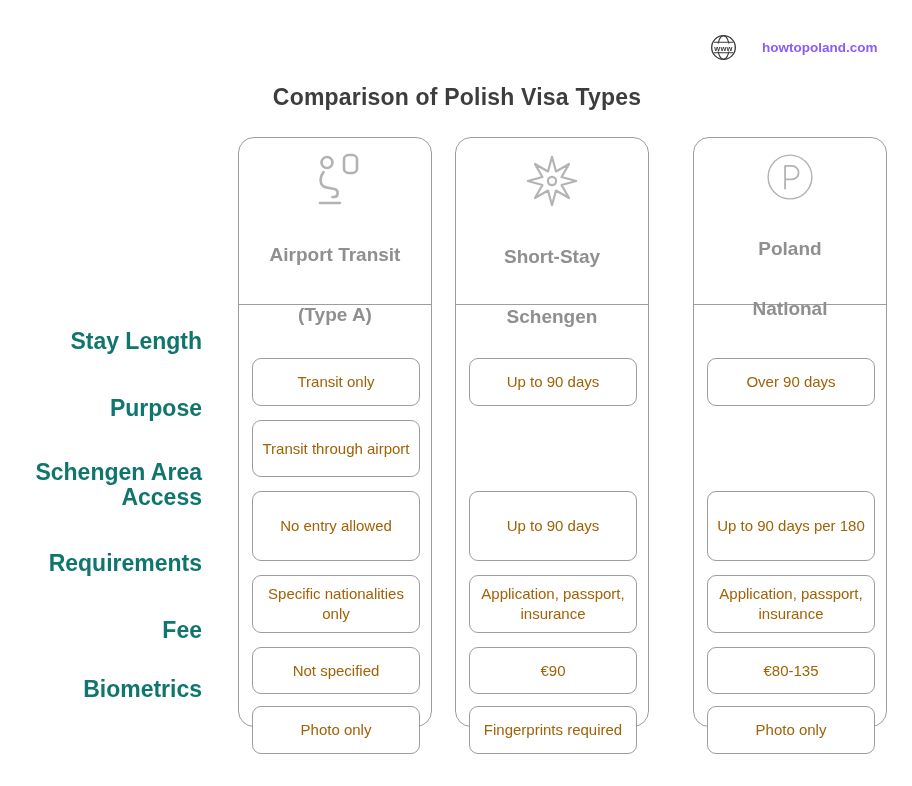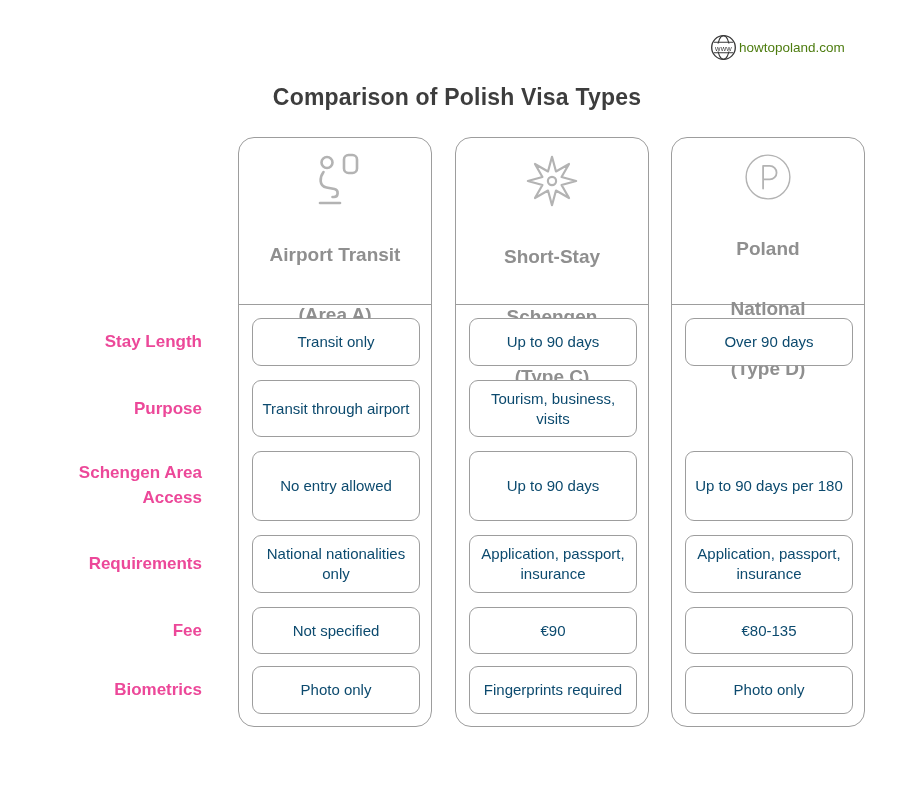"www" .logo { font-weight: none -> bold; gap: 2px -> 25px }
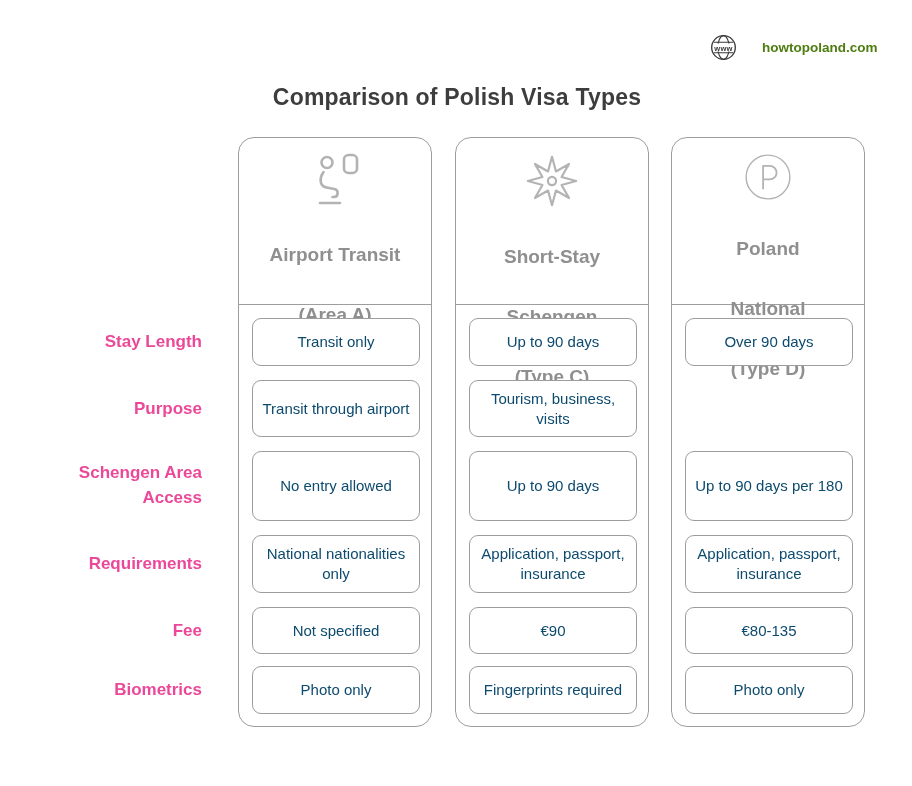"howtopoland.com" .logo-text { color: #4d7c0f -> #8b5cf6 }
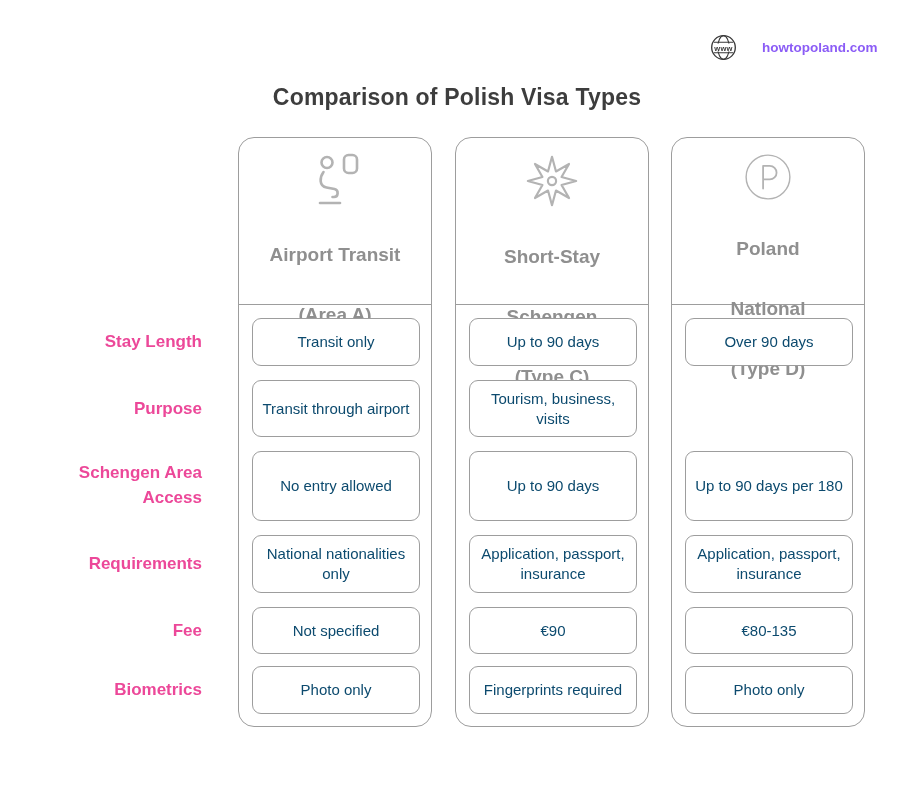"Poland" .c3 { left: 671px -> 693px }
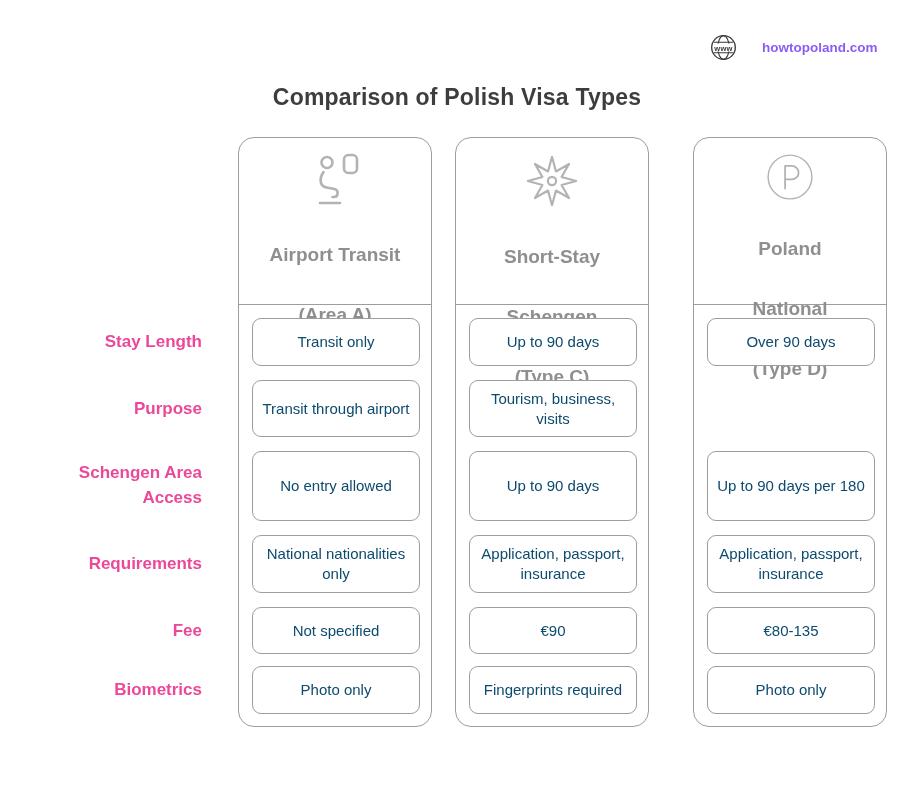"(Area A)" span { text: Area -> Type }
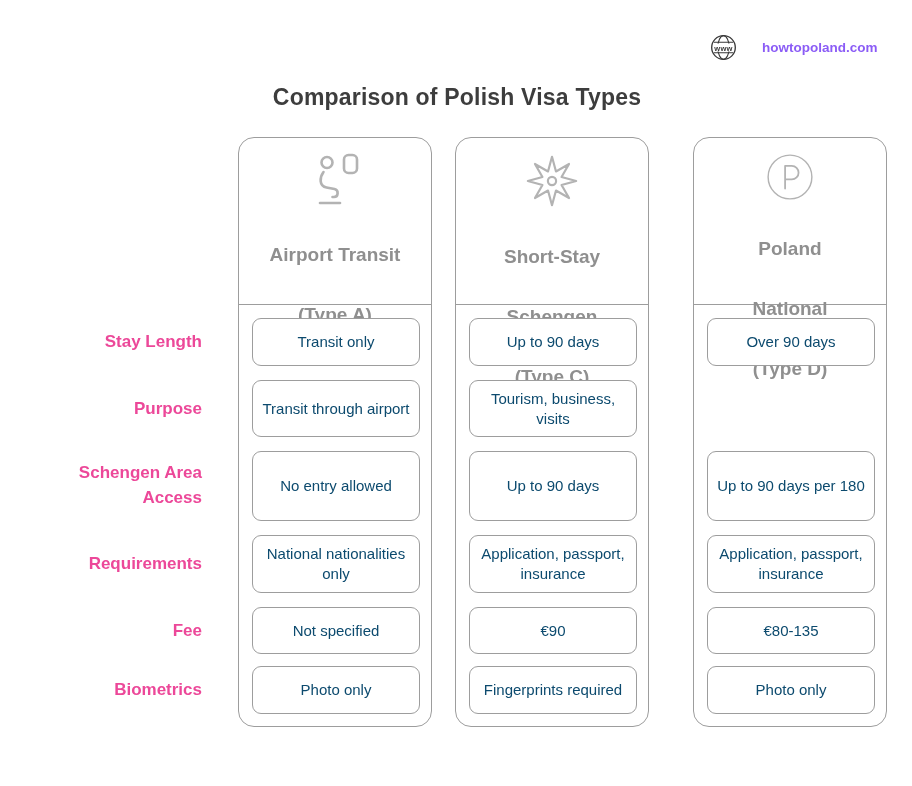"Stay Length" .row-label { color: #ec4899 -> #0f766e; font-size: 17px -> 23px }
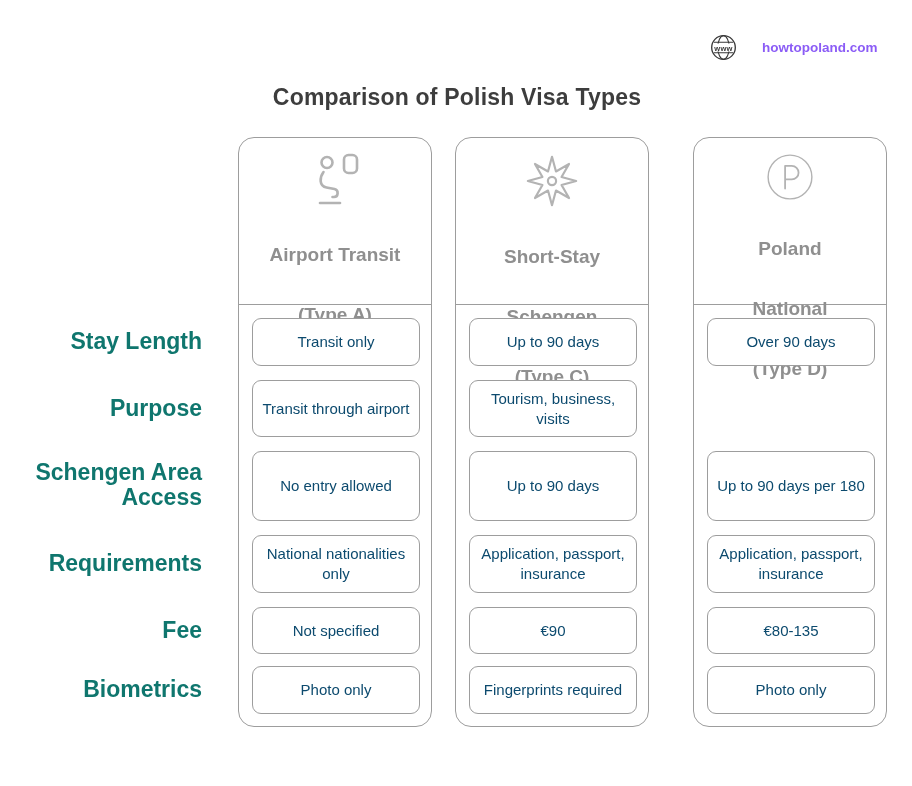"Transit only" .cell { color: #0c4a6e -> #a16207; margin-top: none -> 40px }
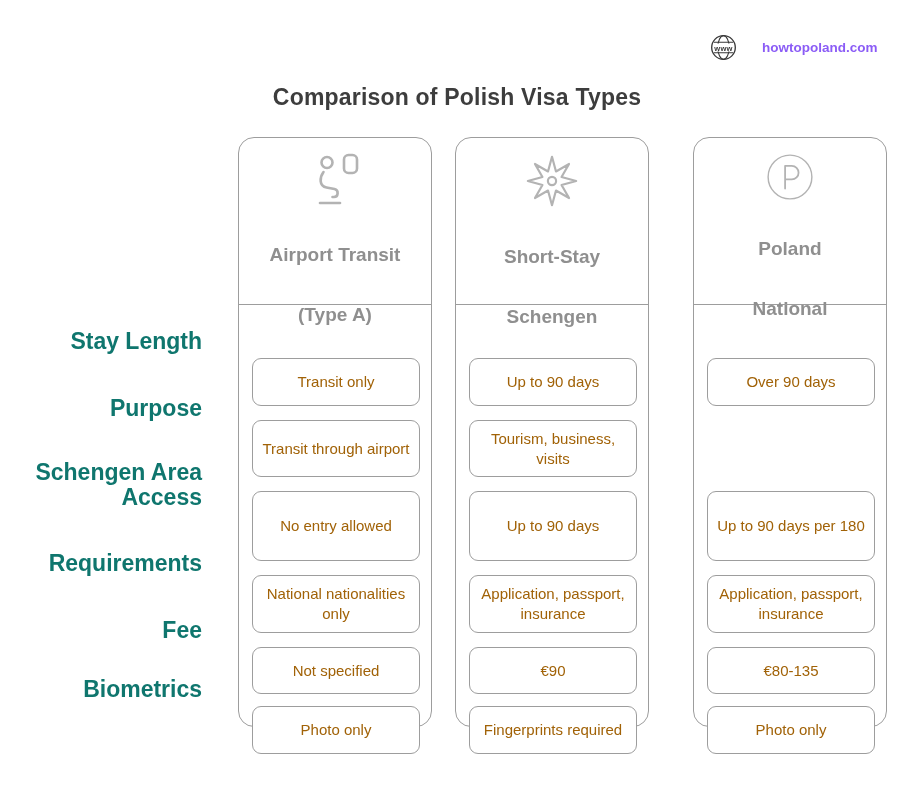"Tourism, business, visits" div.cell { html: <div>Tourism, business, visits</div> -> none }
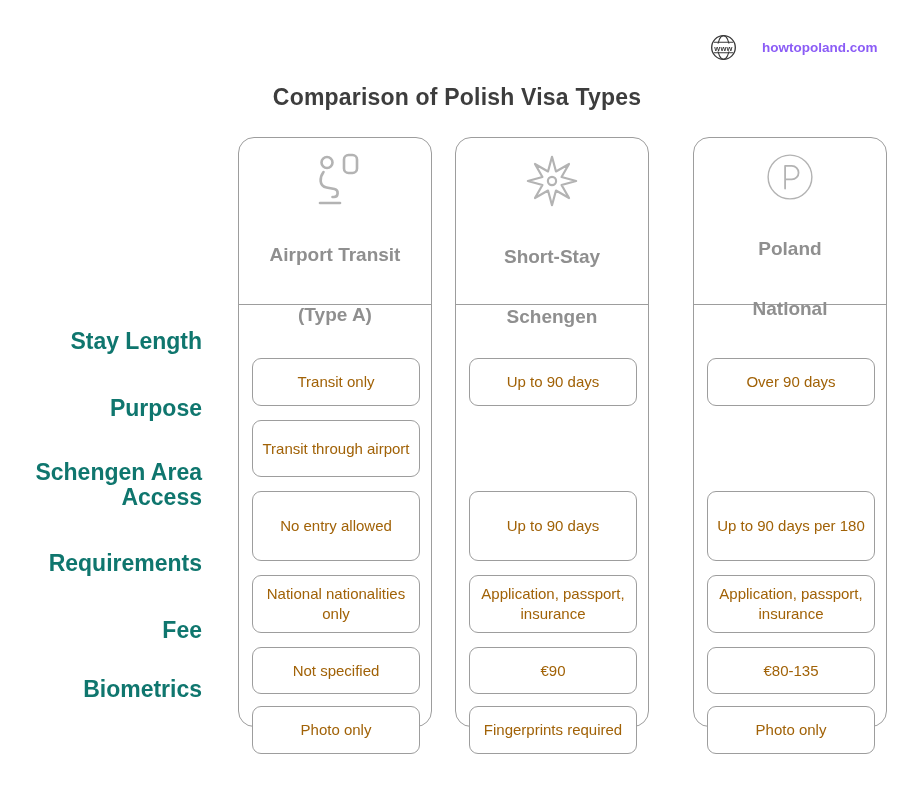"National nationalities only" div.cell { text: National -> Specific }
